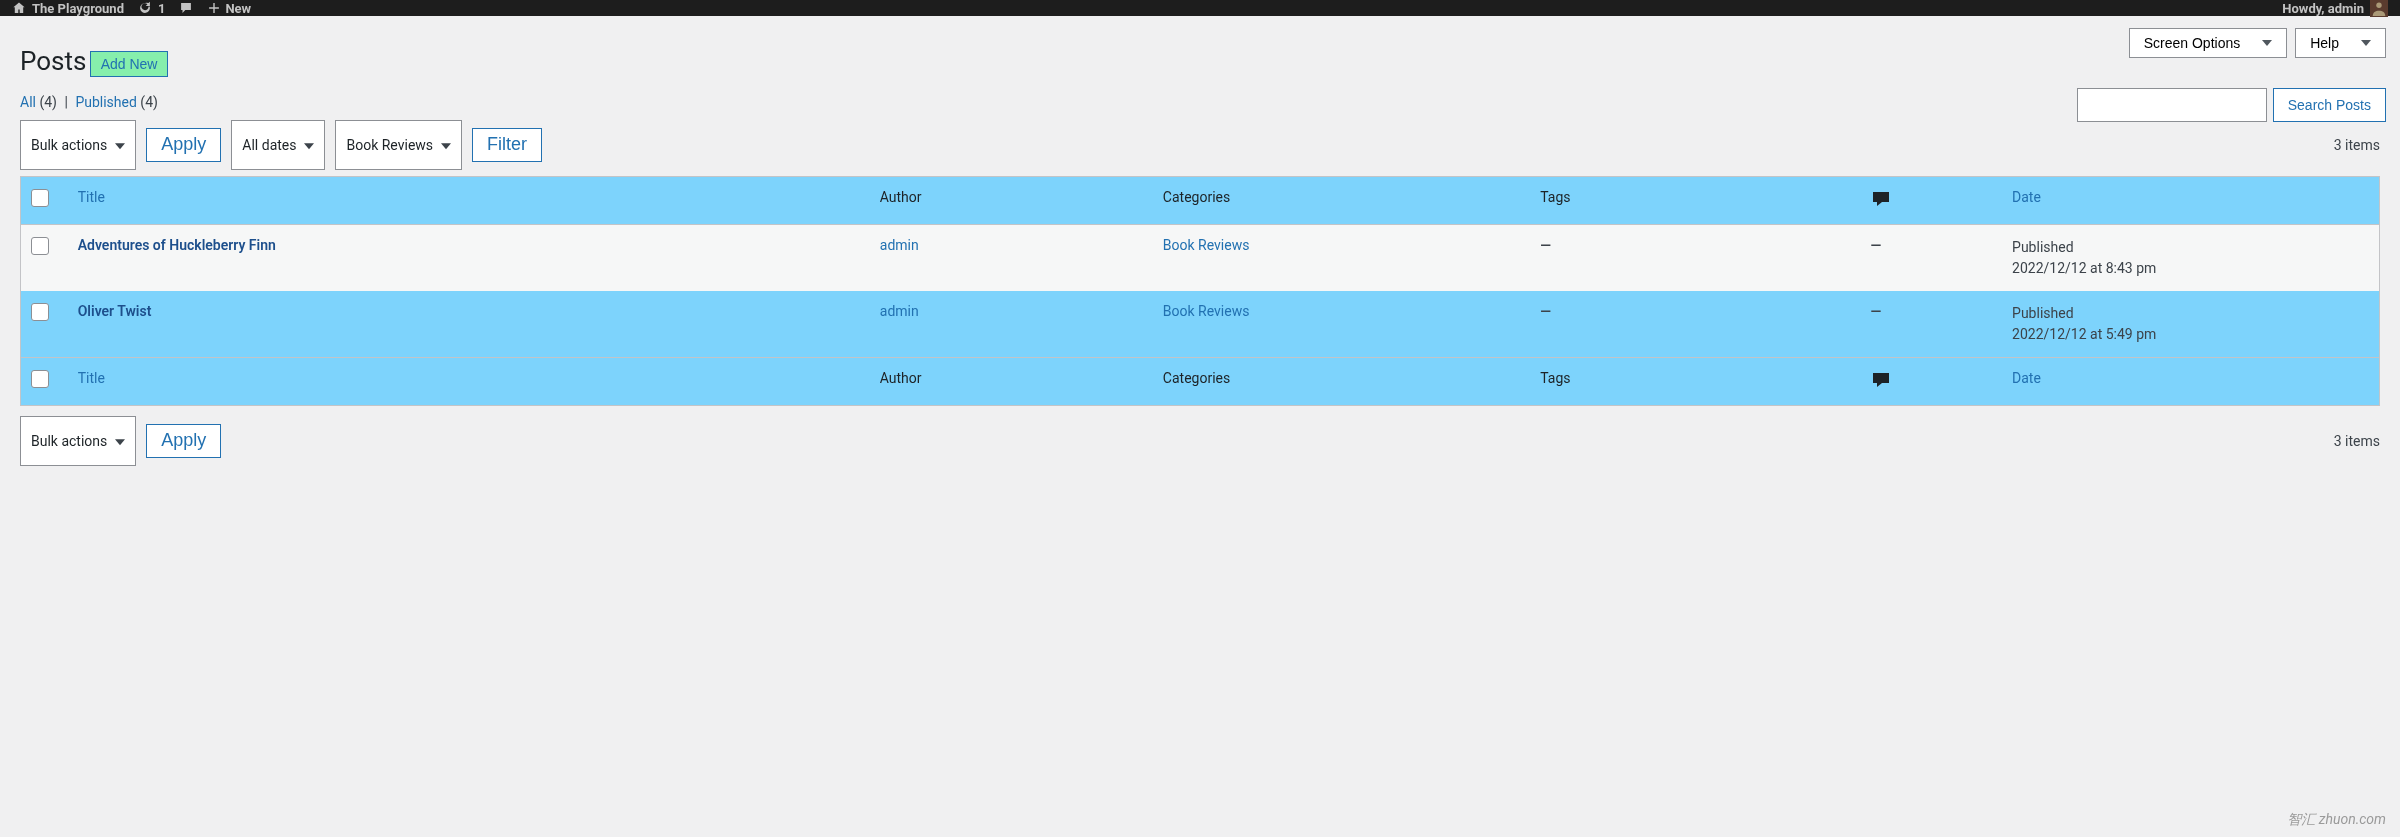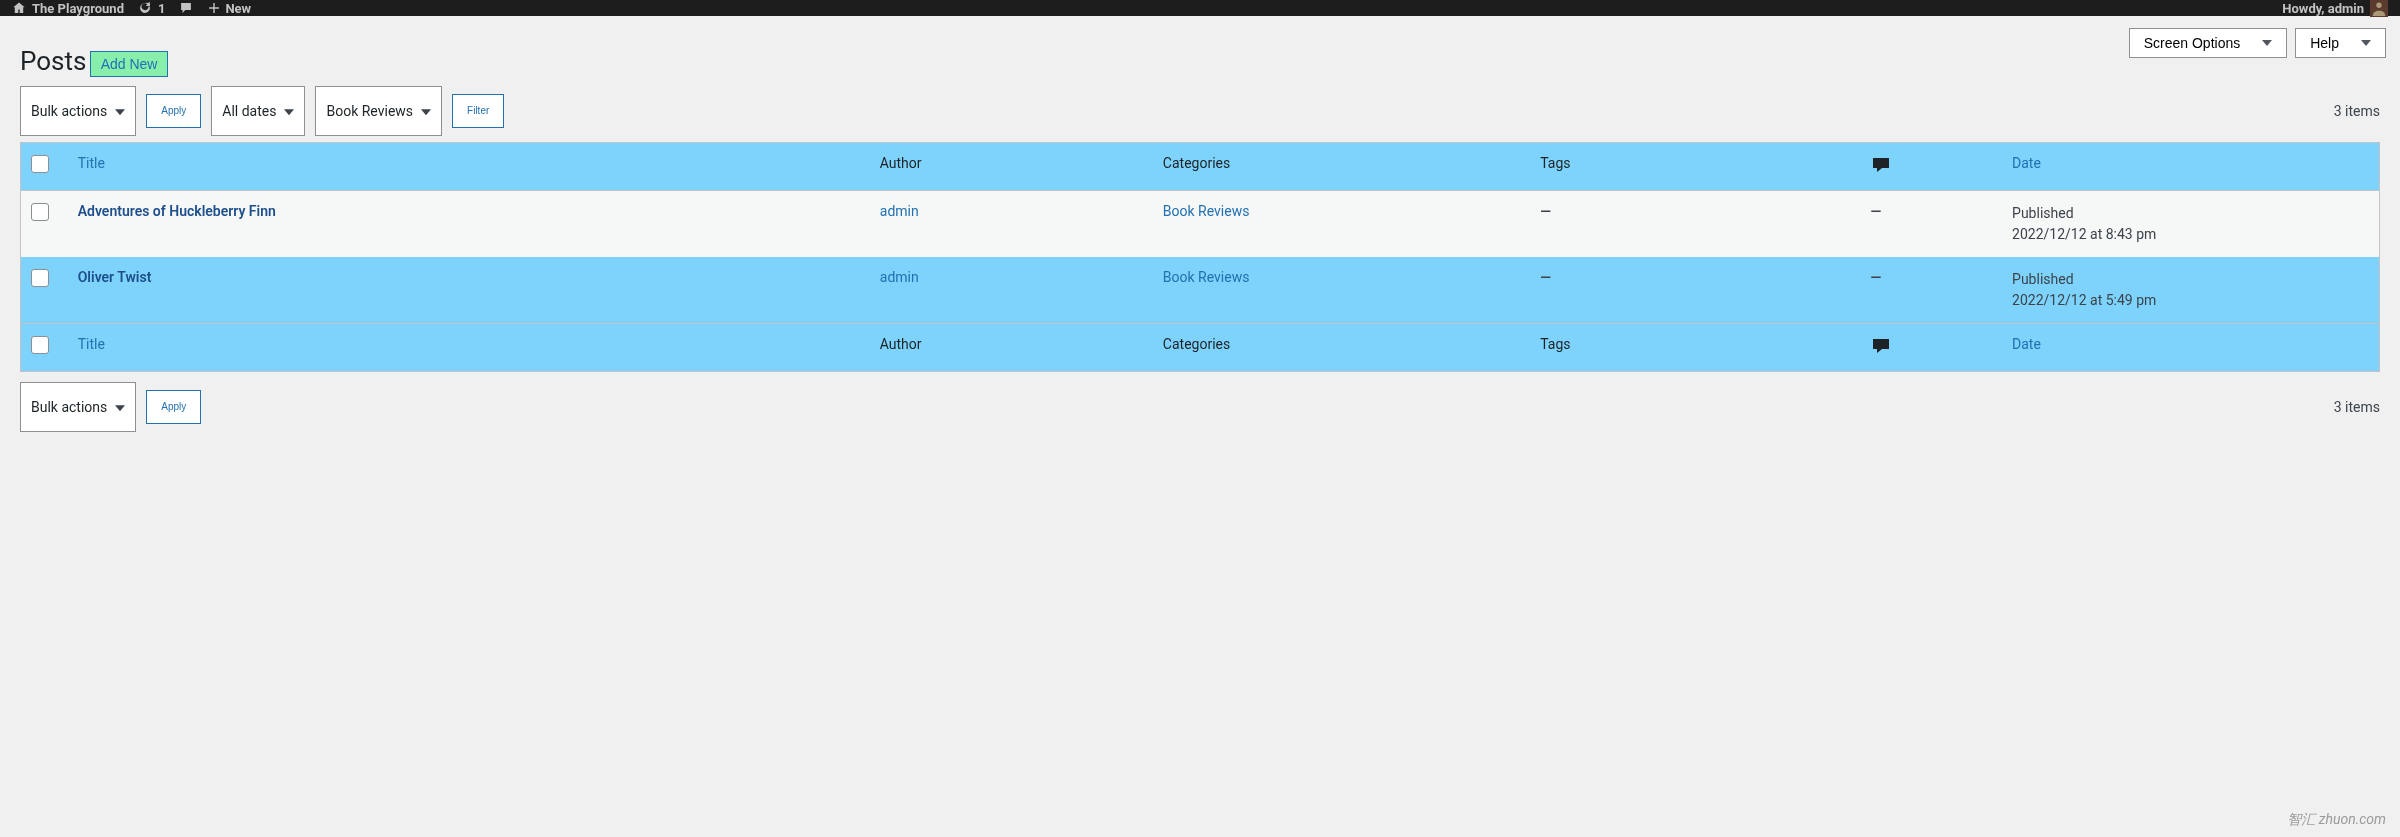"All (4) | Published (4)" div.subsubsub { html: none -> <div> <a>All</a> <span>(4)</span> <span>|</span> <a>Published</a> <span>(4)</span> </div> }
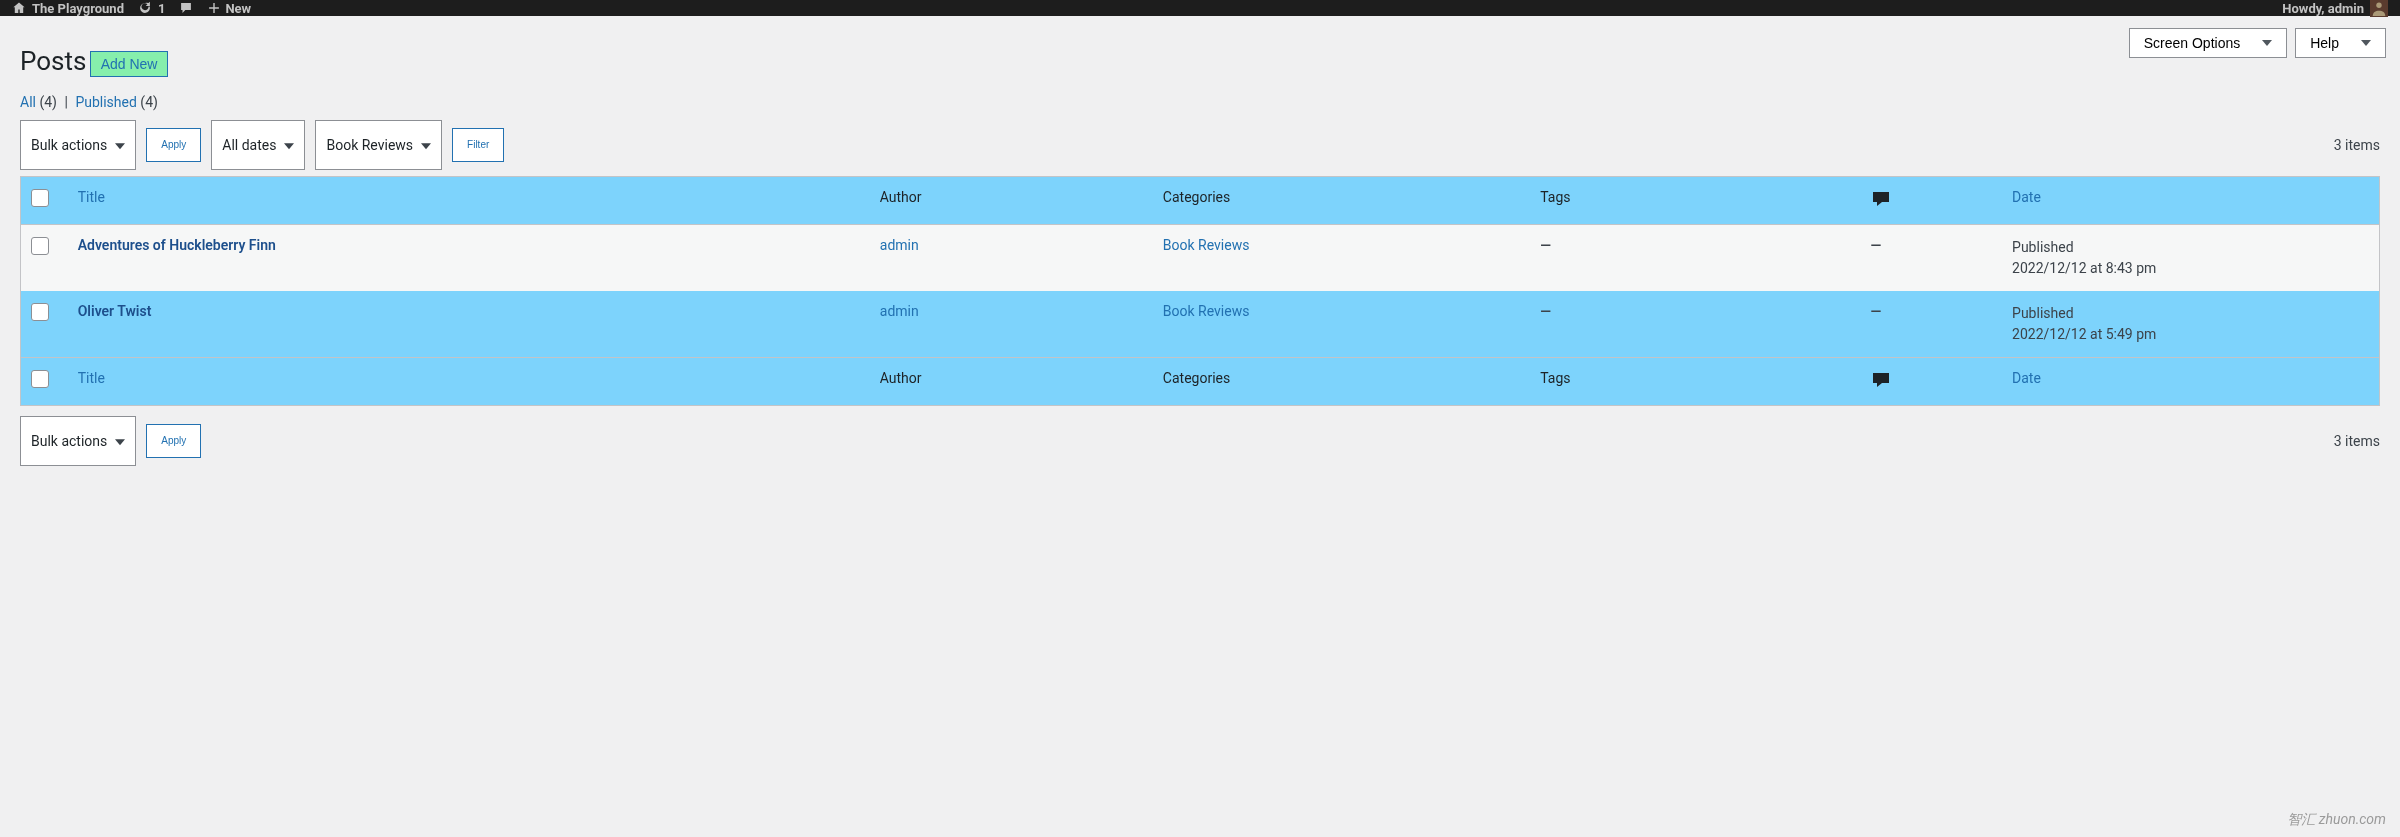"Search Posts" div.search-box { html: none -> <div> <input> <button>Search Posts</button> </div> }
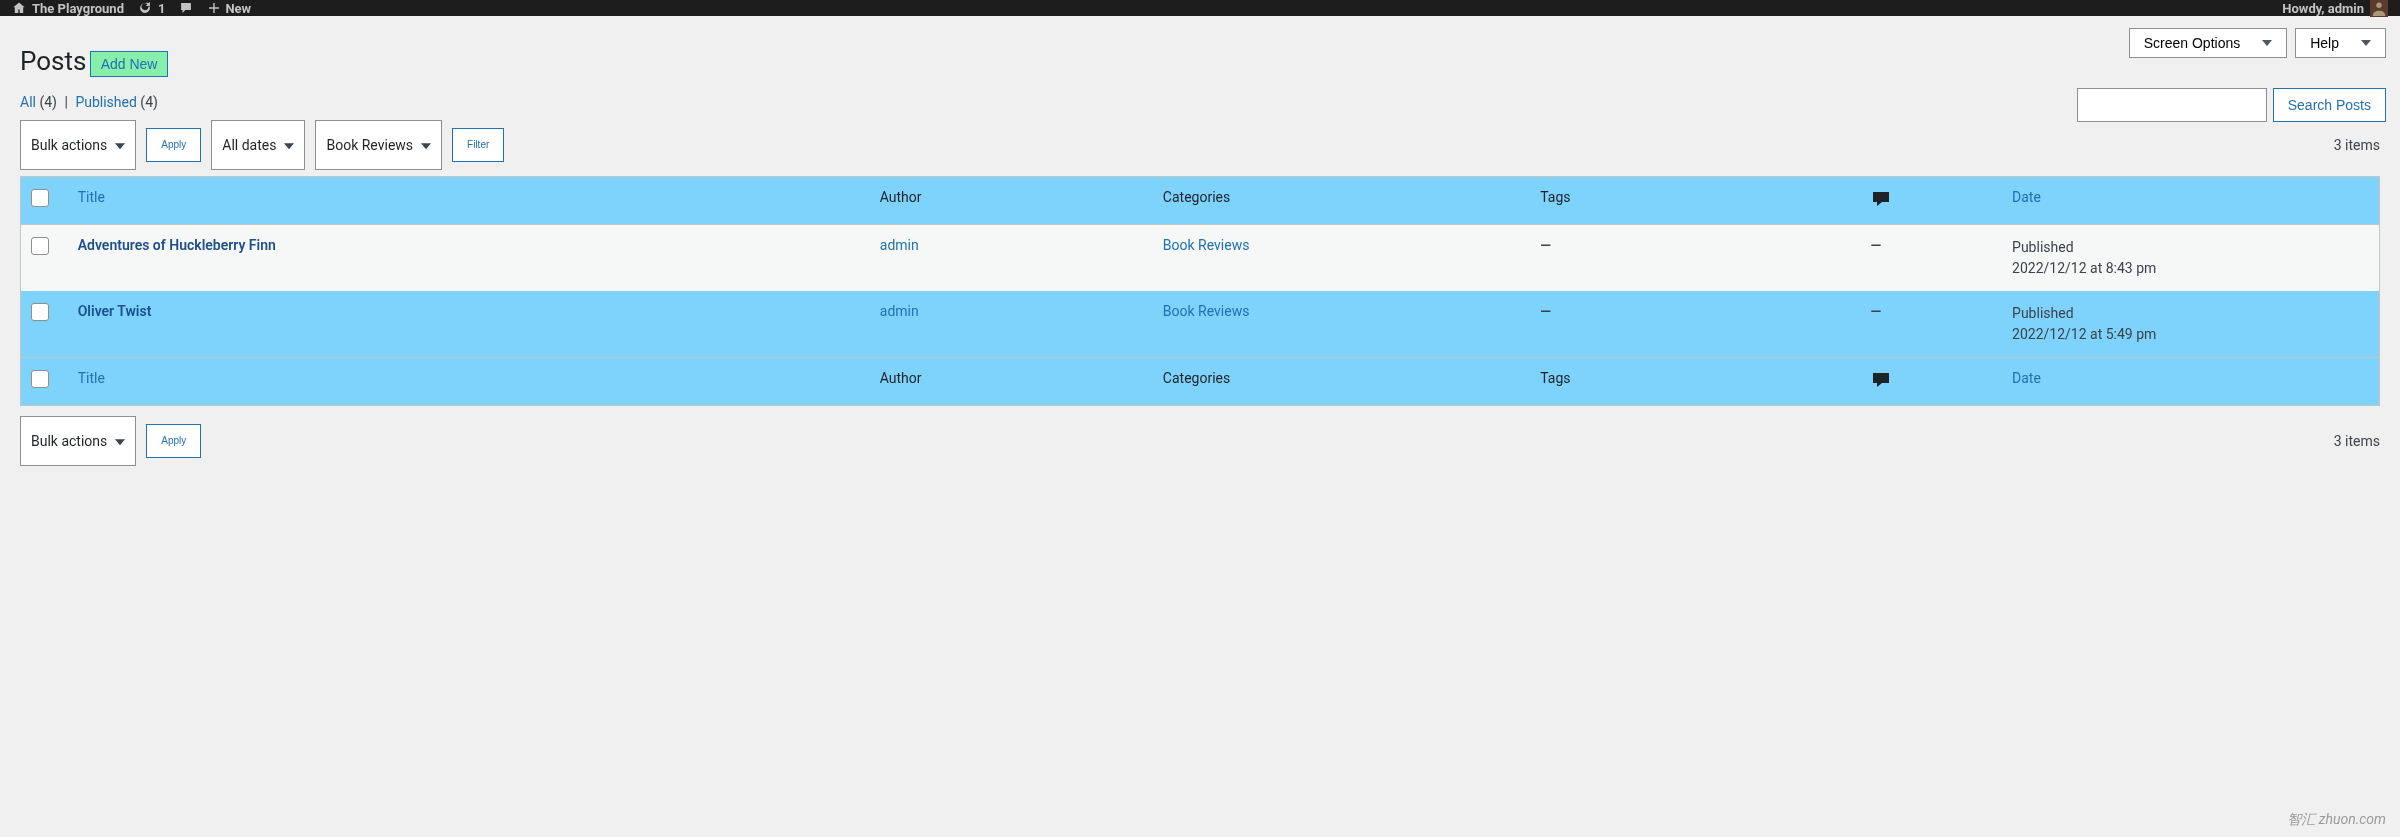"Apply" .btn { font-size: 10px -> 18px }
